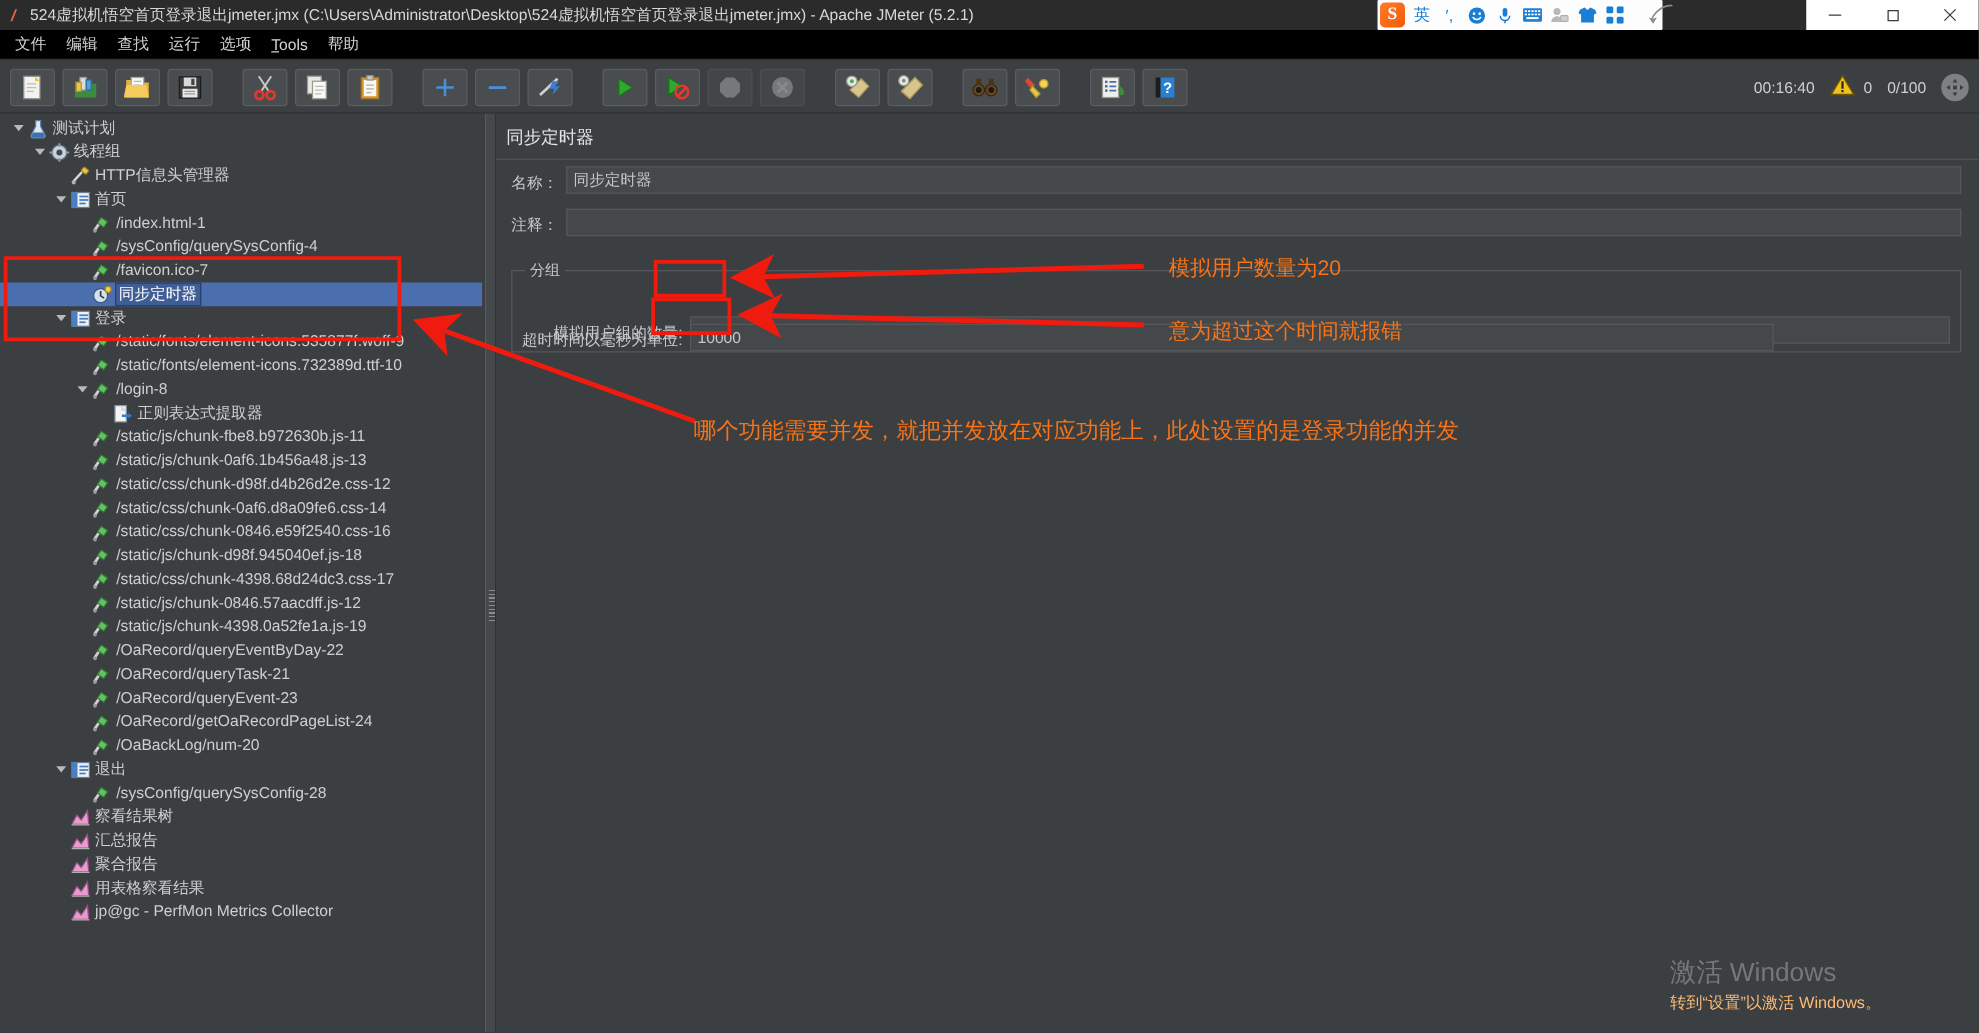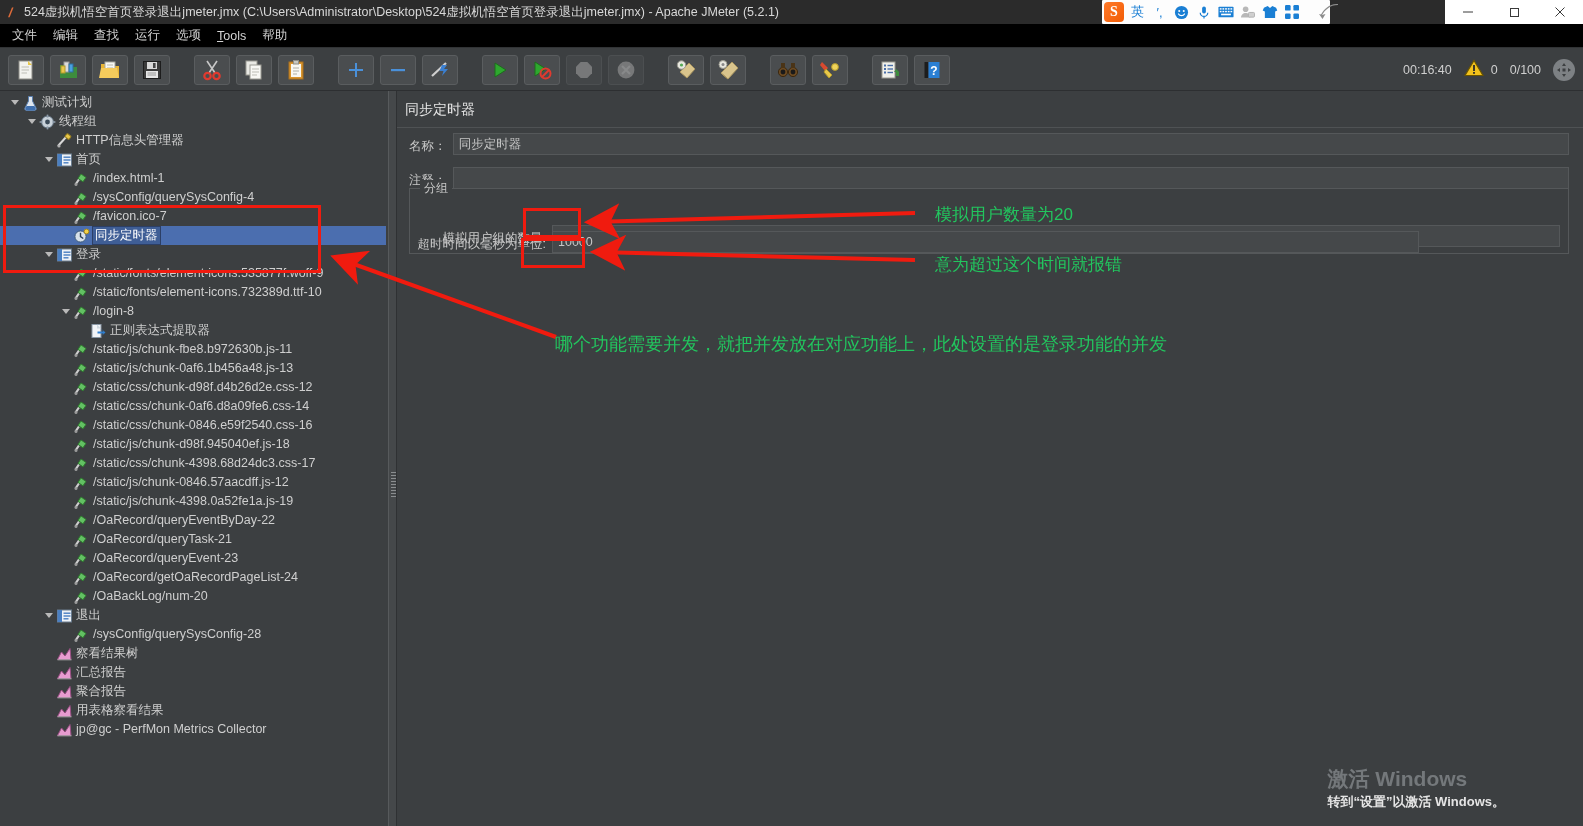"分组" div.group-box { top: 97px -> 125px }
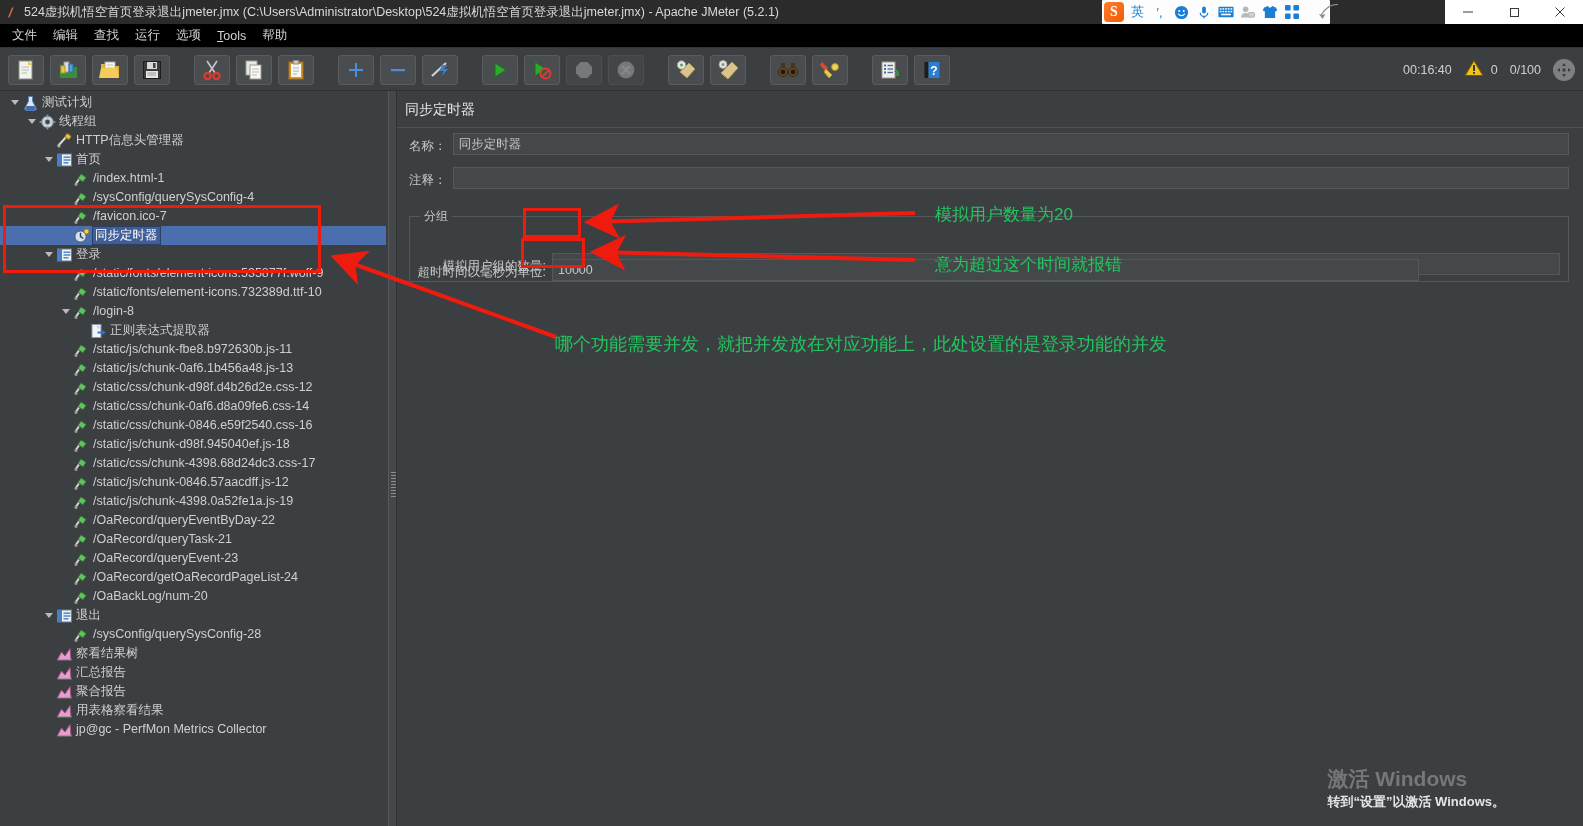"模拟用户数量为20" .anno-text { color: #22c55e -> #f97316 }
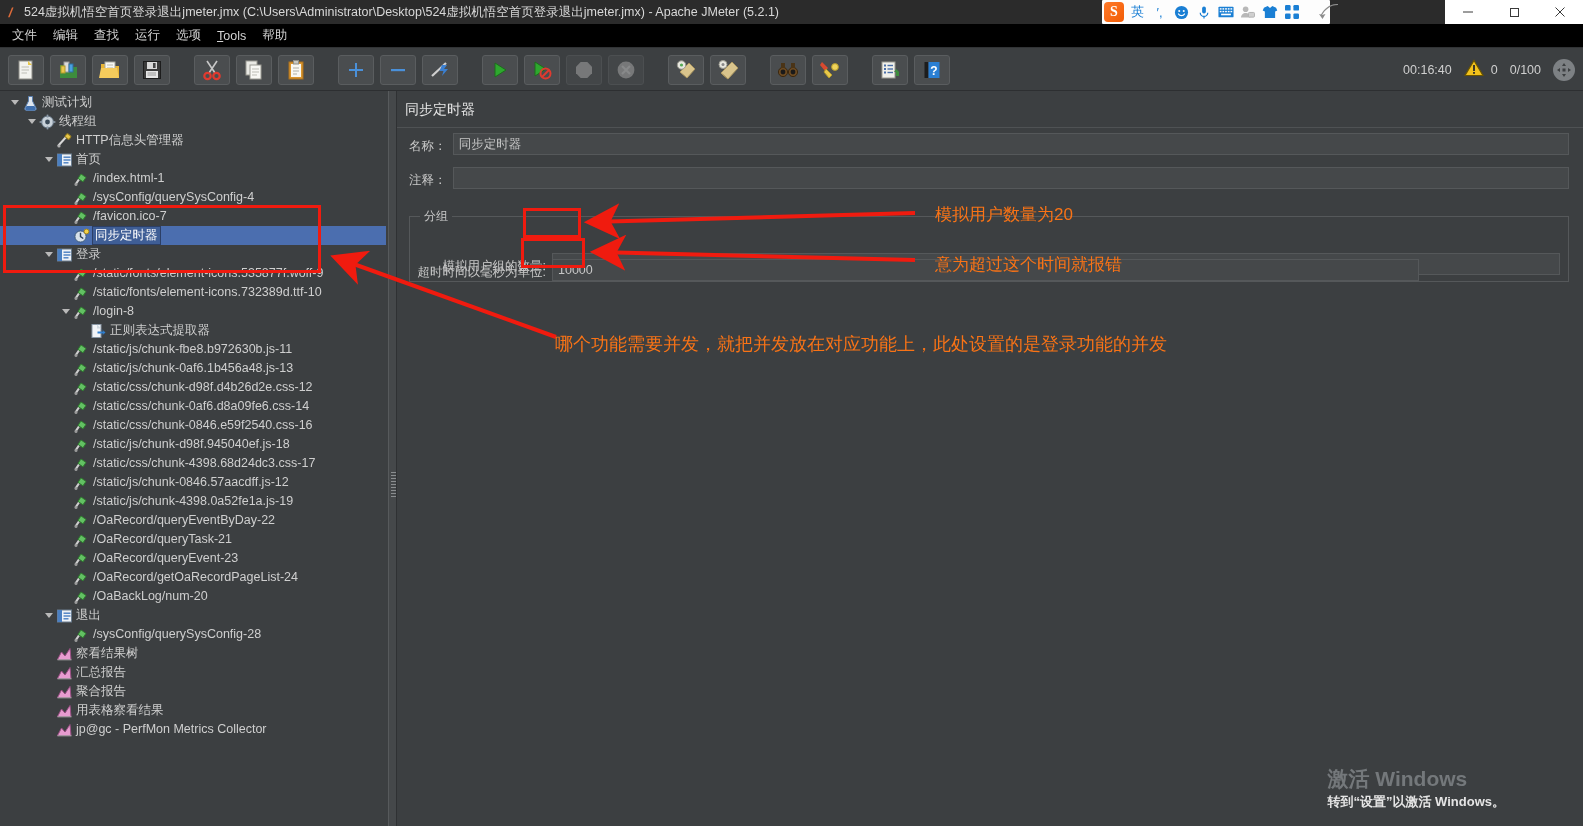"激活 Windows" .wm { font-weight: bold -> none }
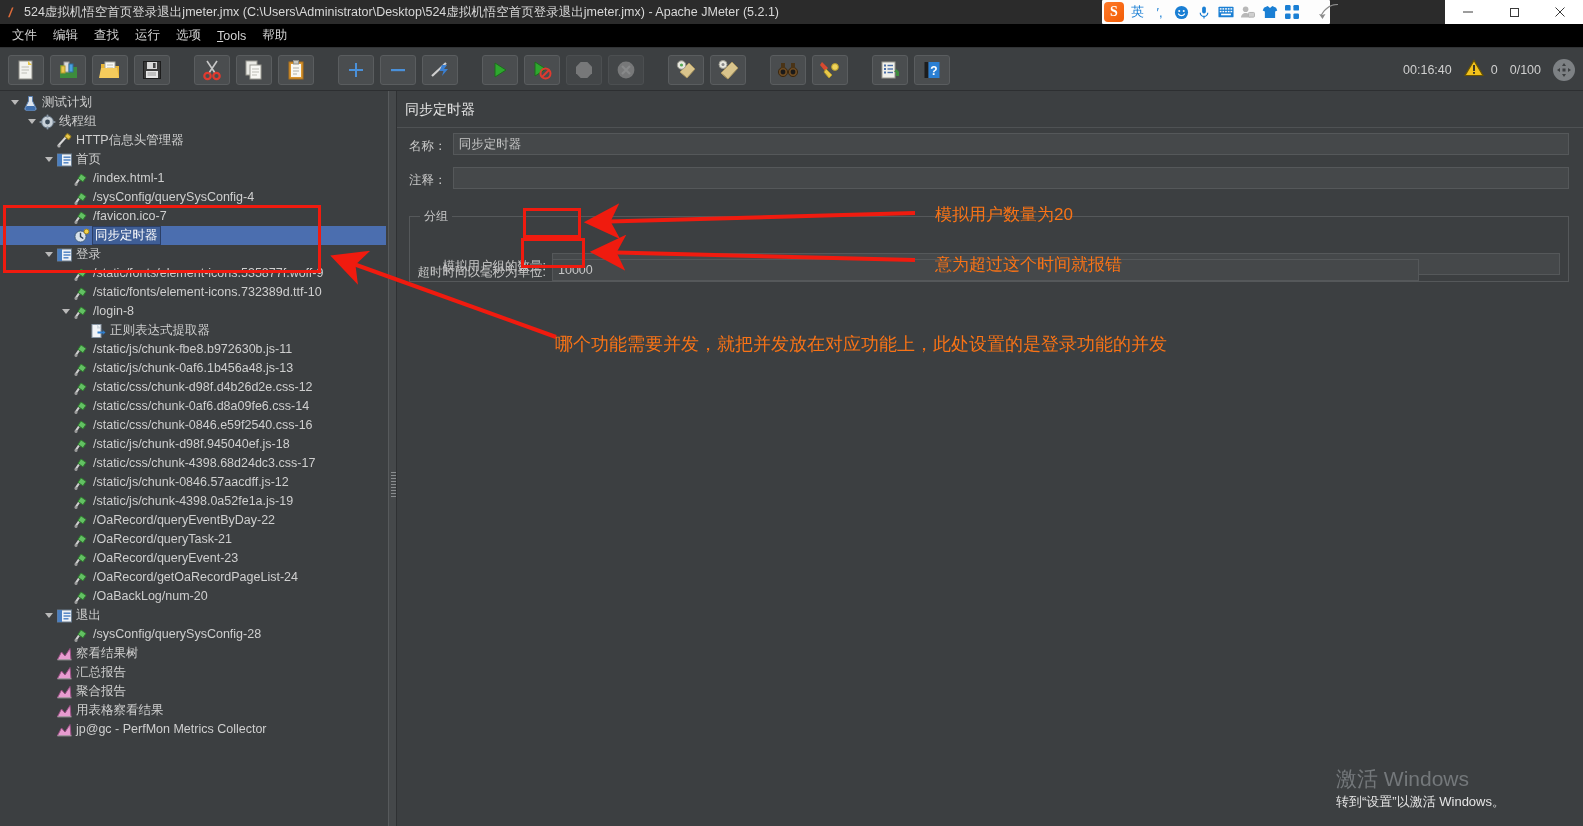"转到“设置”以激活 Windows。" .wm-2 { color: #e5e5e5 -> #fdba74 }
